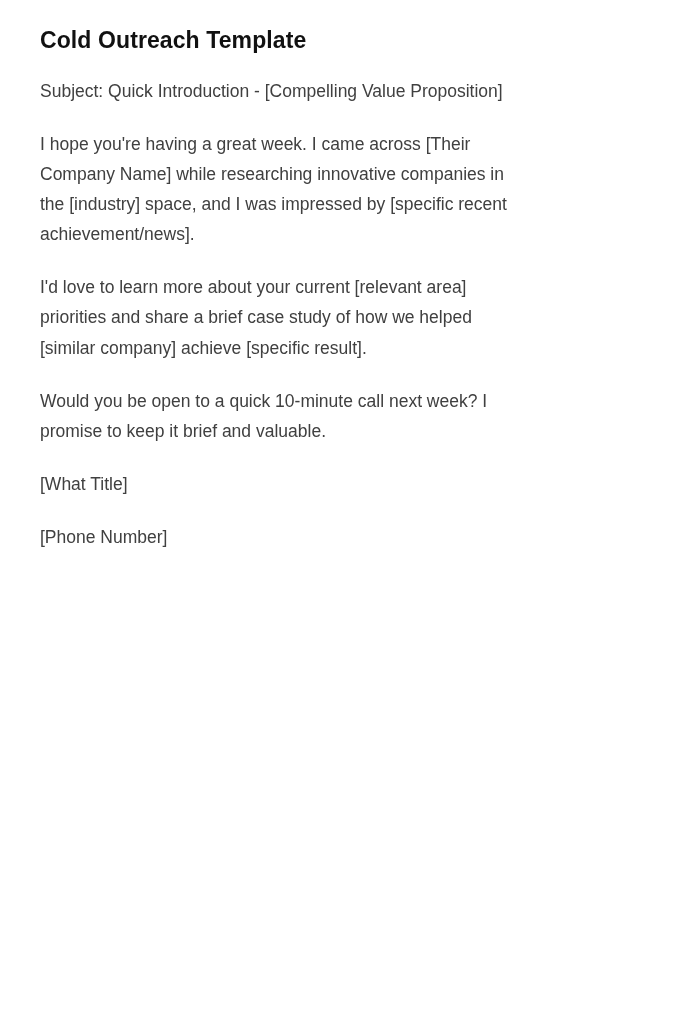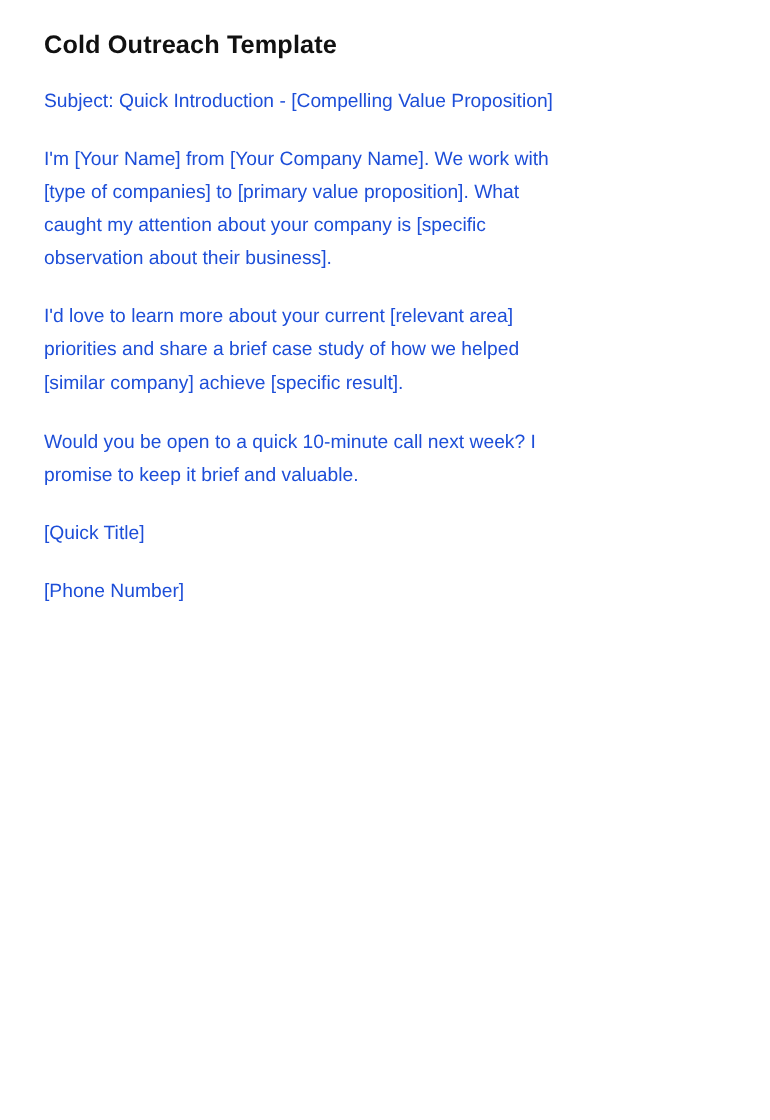"Subject: Quick Introduction -" .paragraph { color: #1d4ed8 -> #404040 }
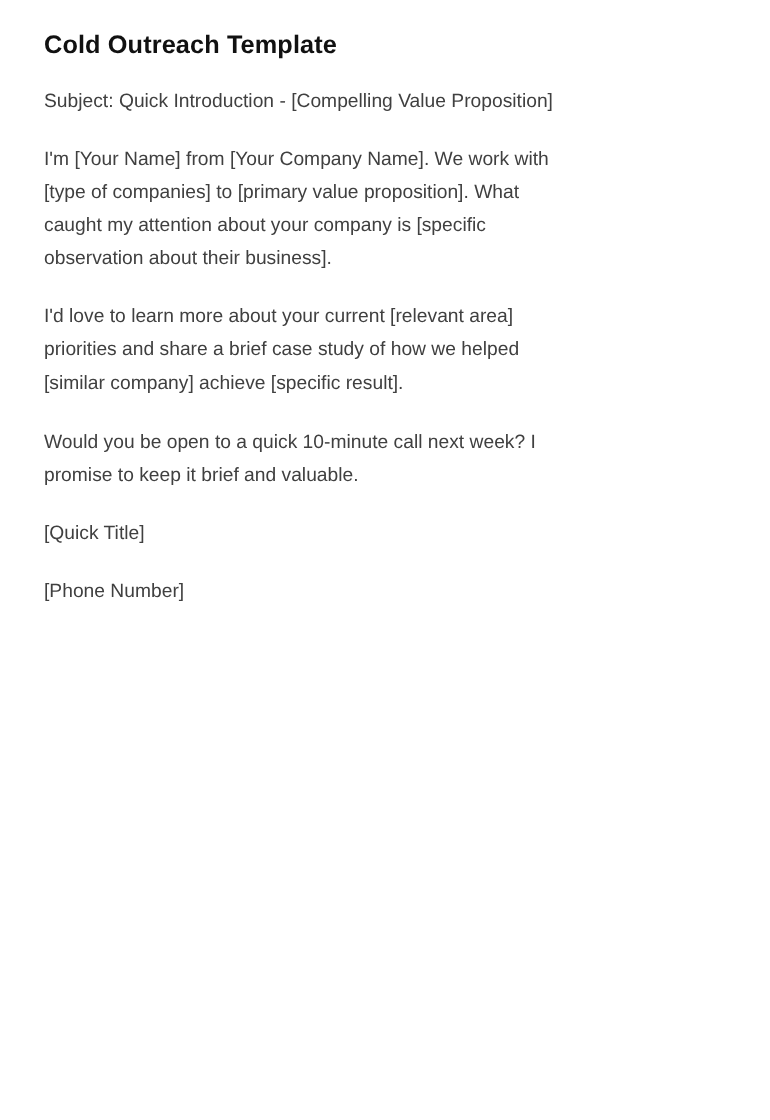"I hope you're having a" p.paragraph { html: none -> <p>I hope you're having a great week. I came across [Their Company Name] while researching innovative companies in the [industry] space, and I was impressed by [specific recent achievement/news].</p> }
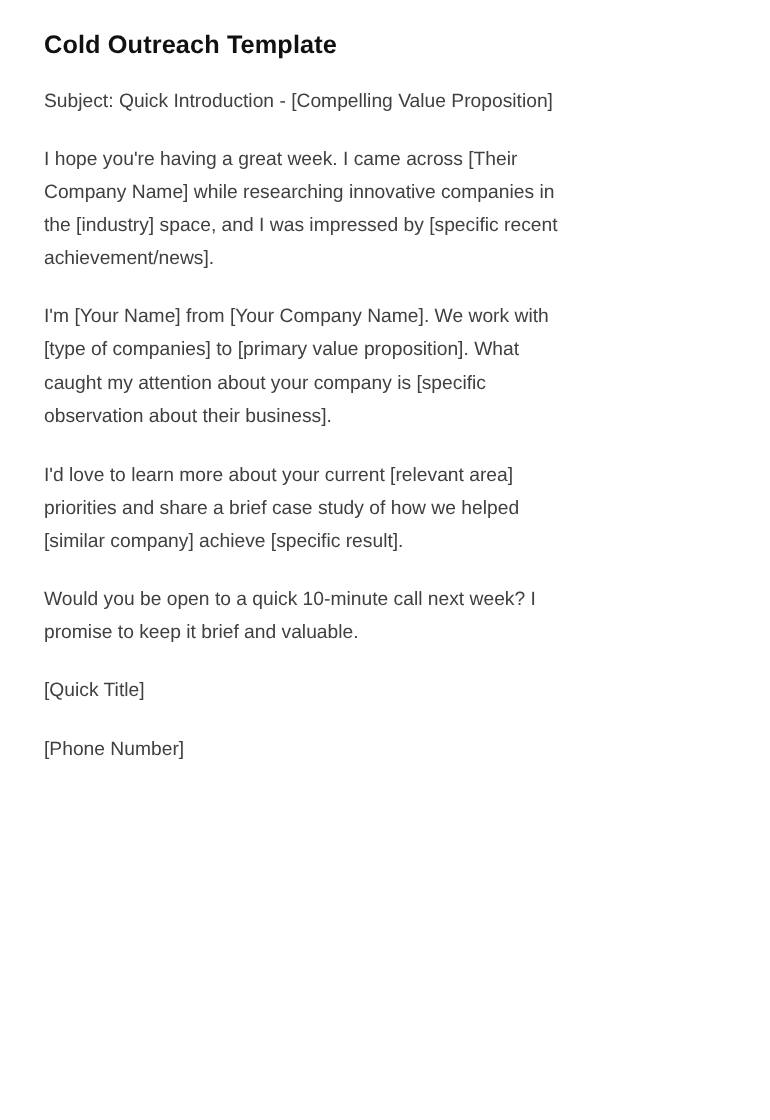"I'm [Your Name] from [Your" p.paragraph { html: <p>I'm [Your Name] from [Your Company Name]. We work with [type of companies] to [primary value proposition]. What caught my attention about your company is [specific observation about their business].</p> -> none }
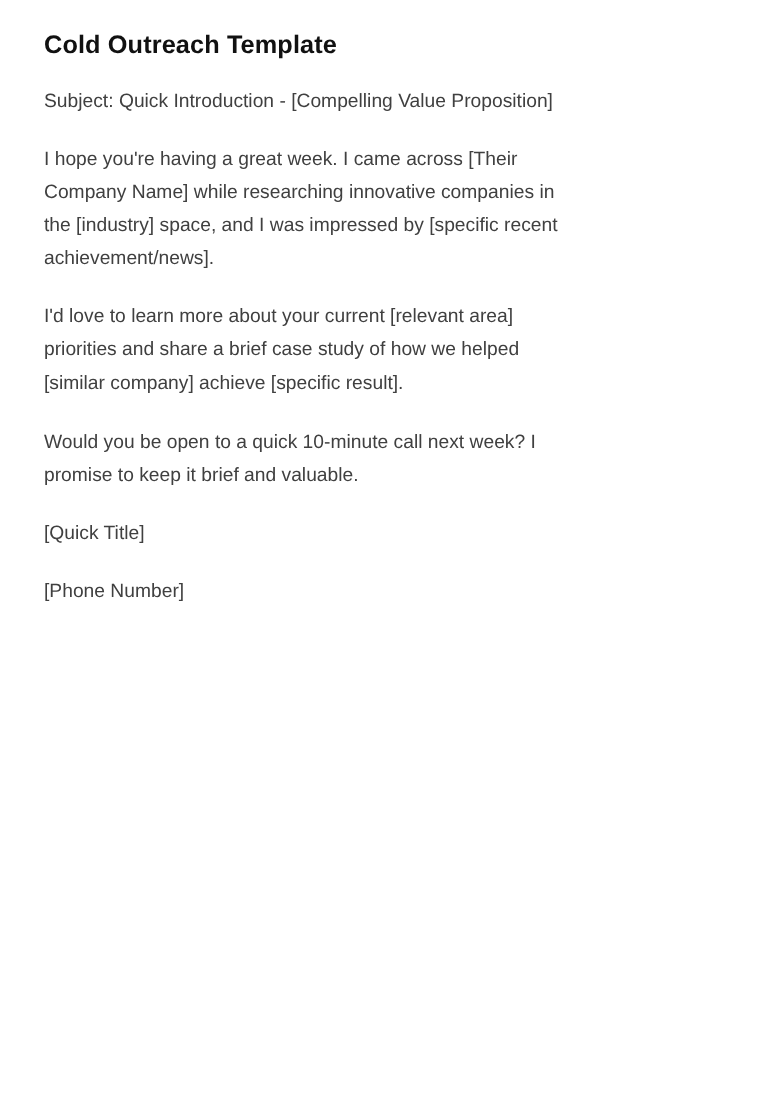"[Quick Title]" p.paragraph { text: Quick -> What }
